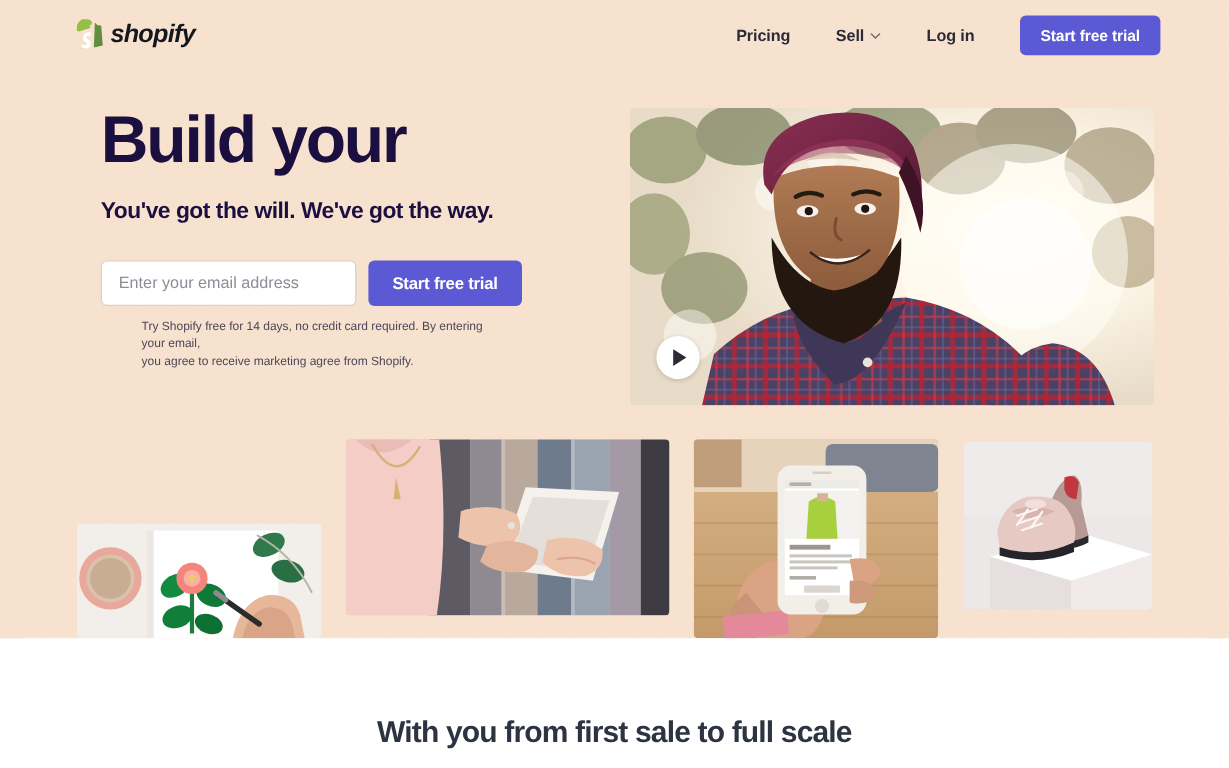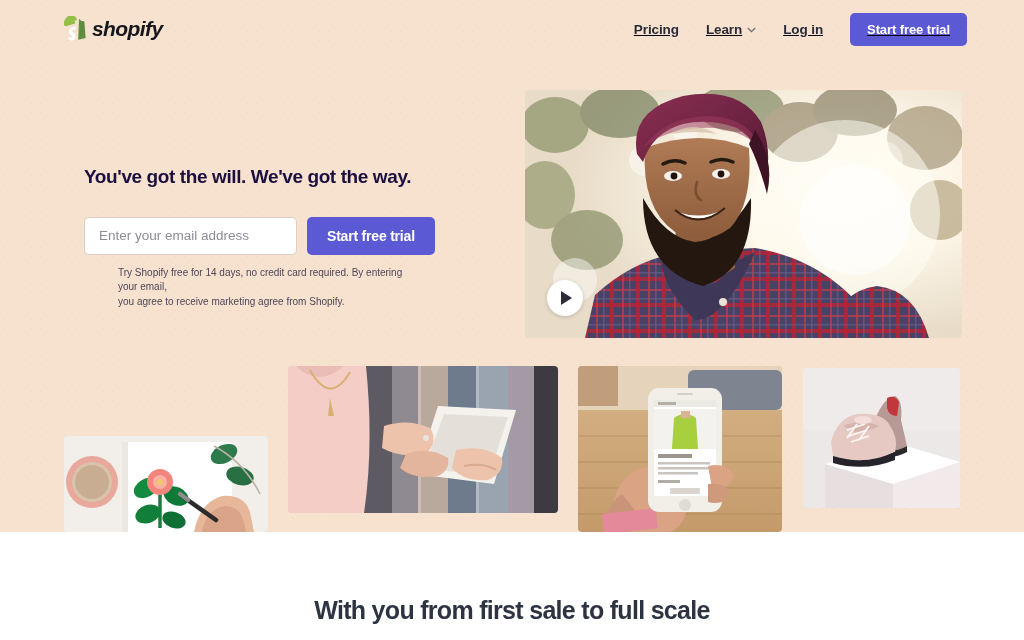"Pricing" .nav-right { gap: 27px -> 38px; text-decoration: underline -> none }
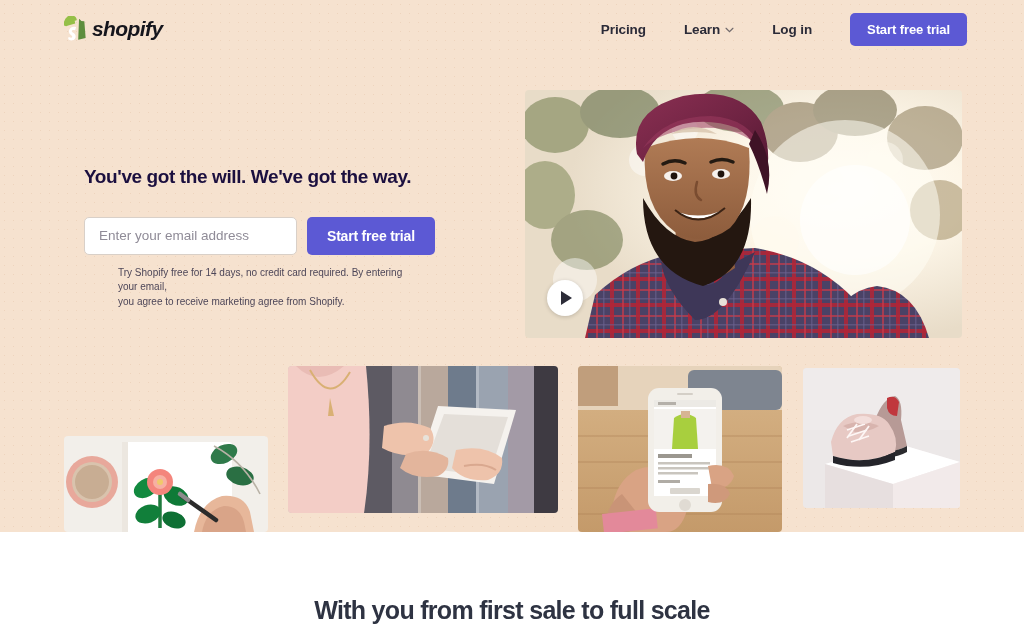"Learn" span { text: Learn -> Sell }
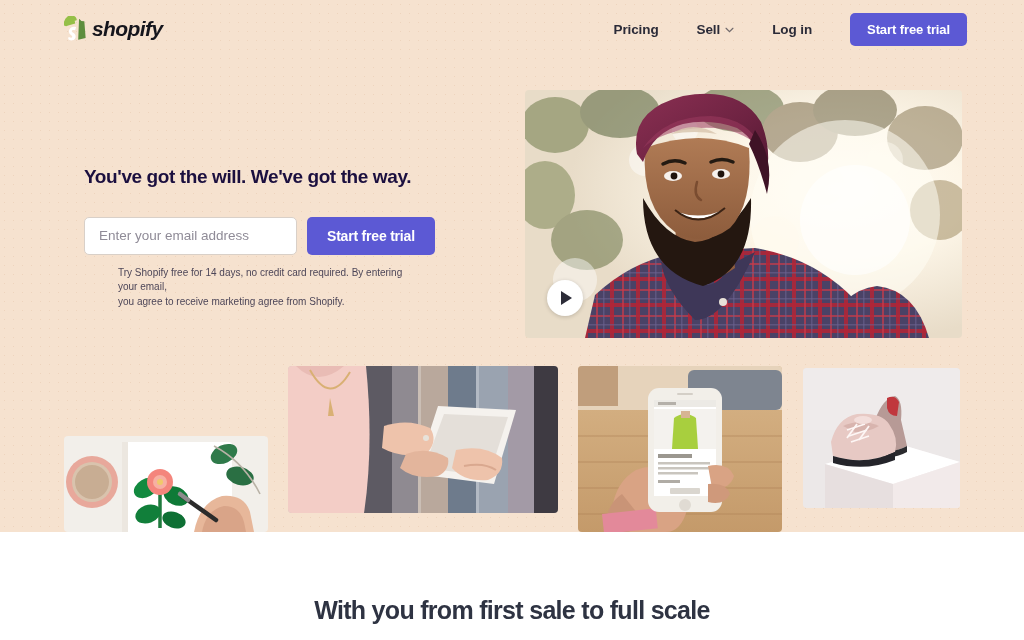"Build your" span { html: none -> <span>Build your</span> }
